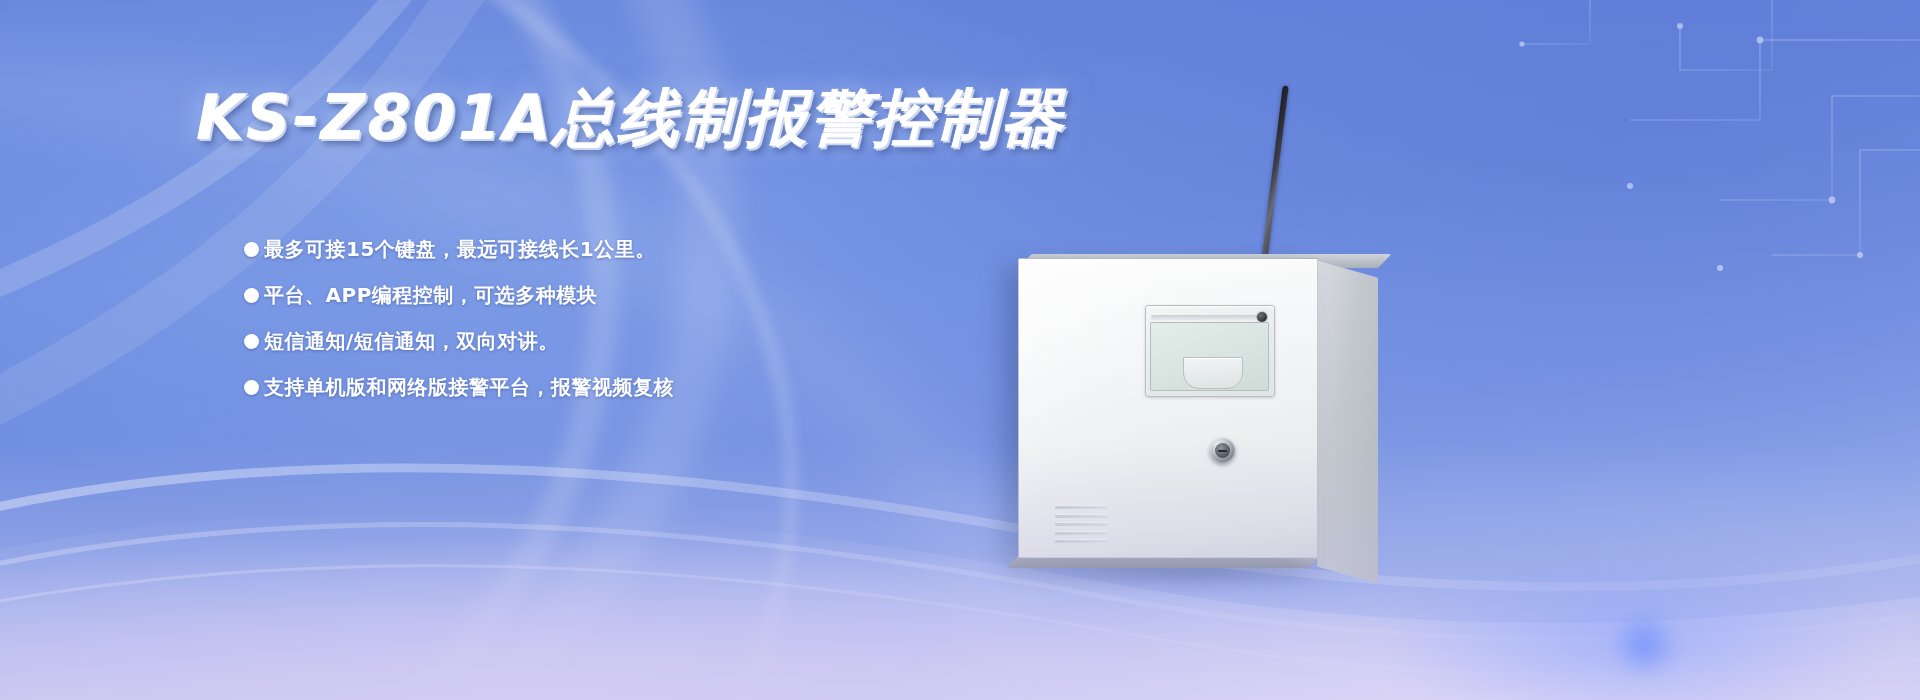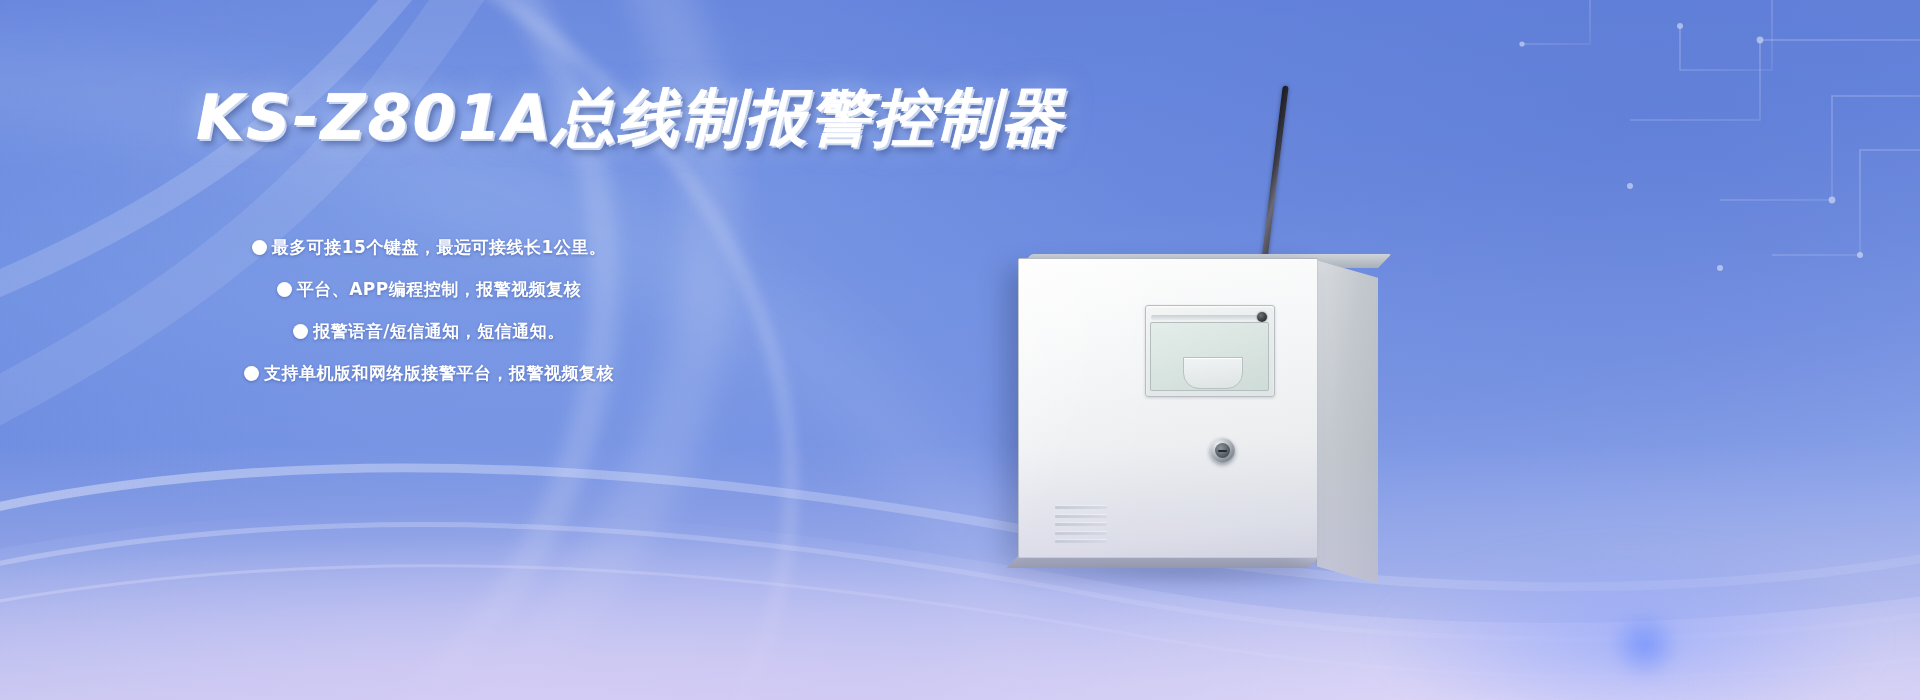"最多可接15个键盘，最远可接线长1公里。" .feature { font-size: 17px -> 20px; justify-content: center -> none }
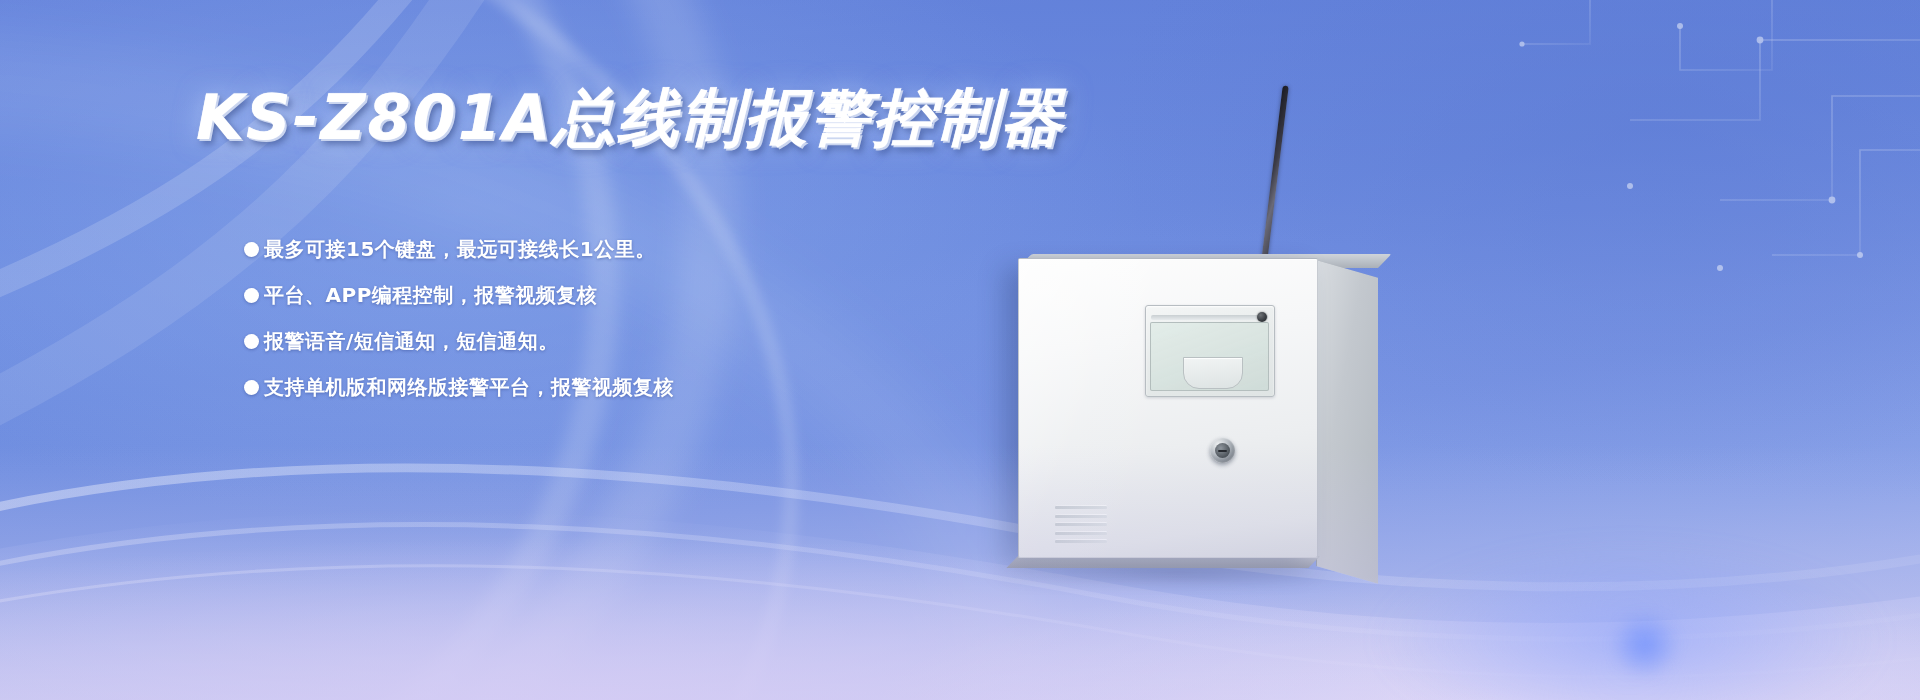"平台、APP编程控制，报警视频复核" span { text: 报警视频复核 -> 可选多种模块 }
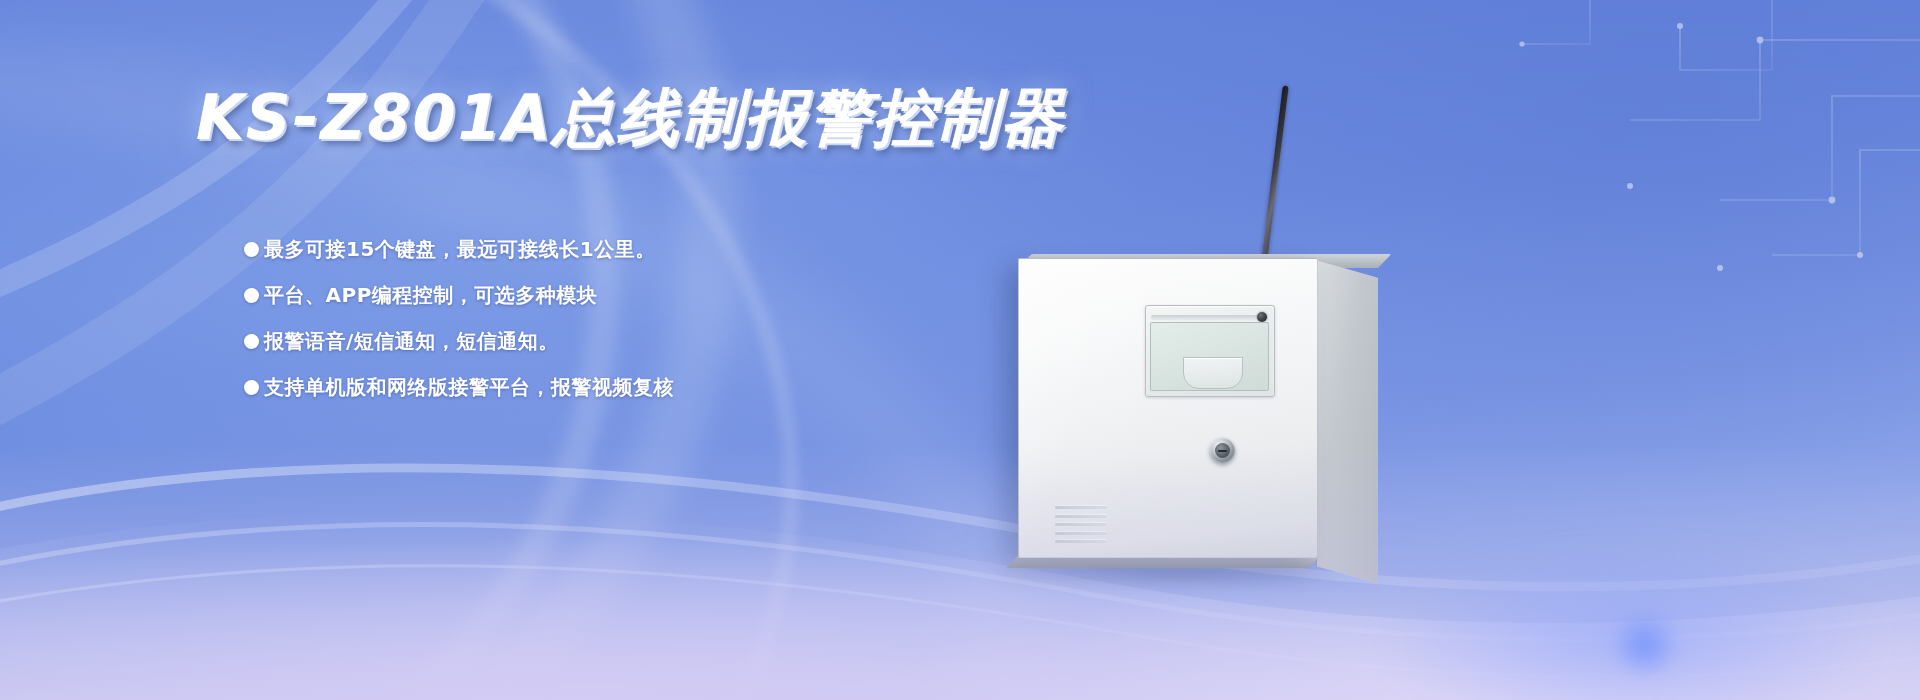"报警语音/短信通知，短信通知。" span { text: 报警语音/短信通知，短信通知 -> 短信通知/短信通知，双向对讲 }
